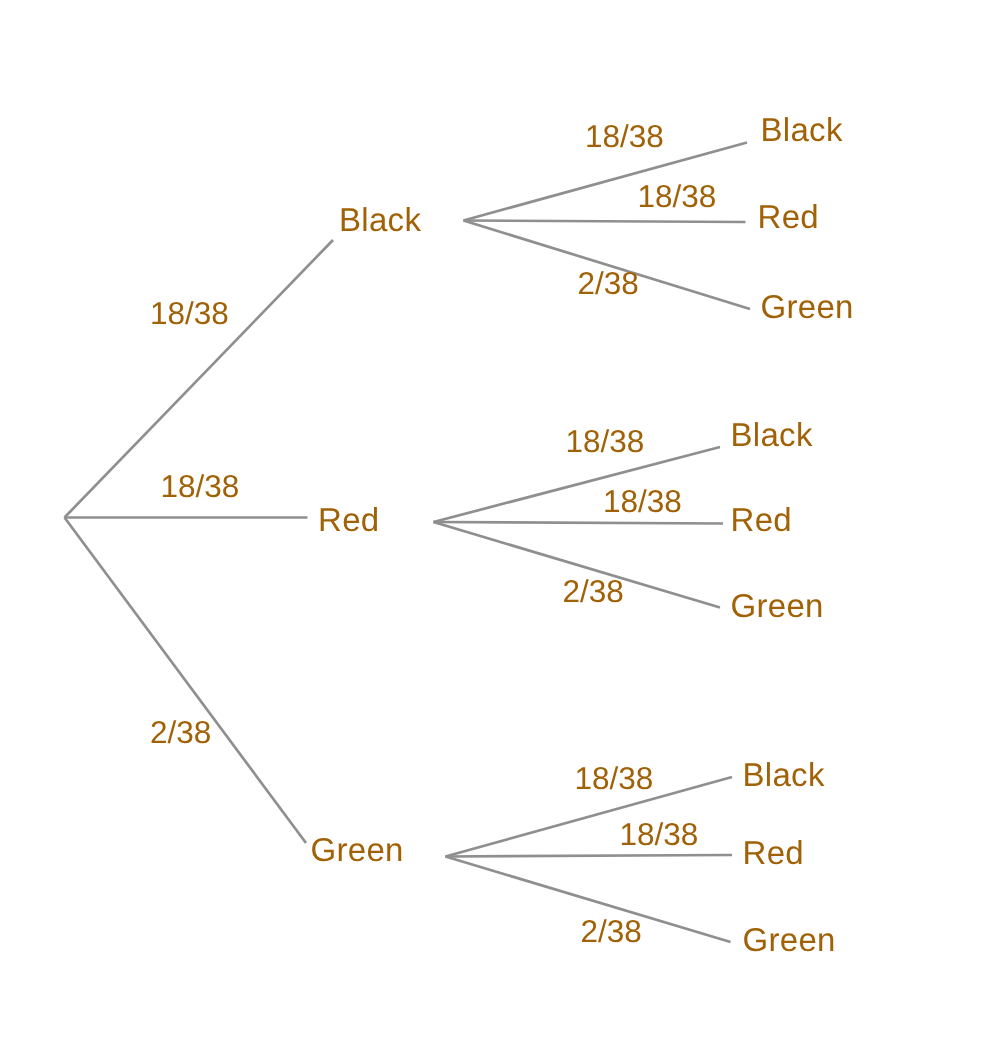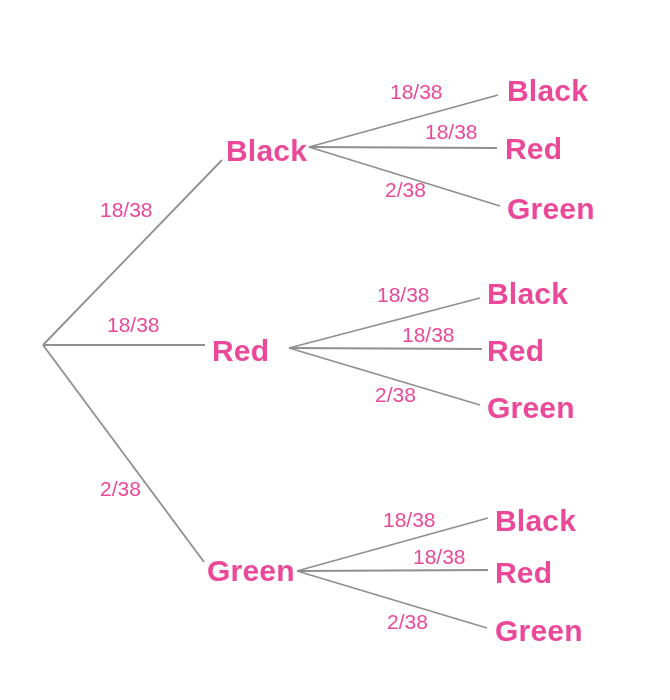"18/38" .lbl { color: #ec4899 -> #a16207 }
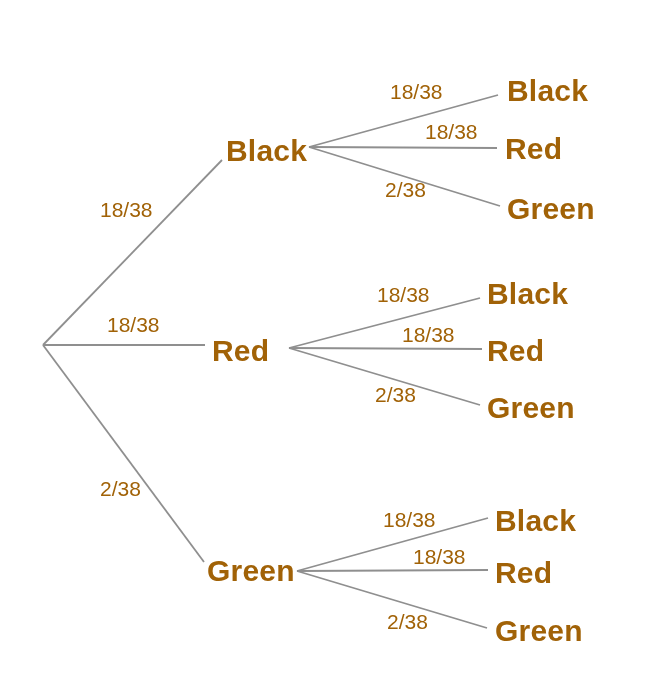"Black" .node { font-size: 30px -> 22px; font-weight: 700 -> 400 }
